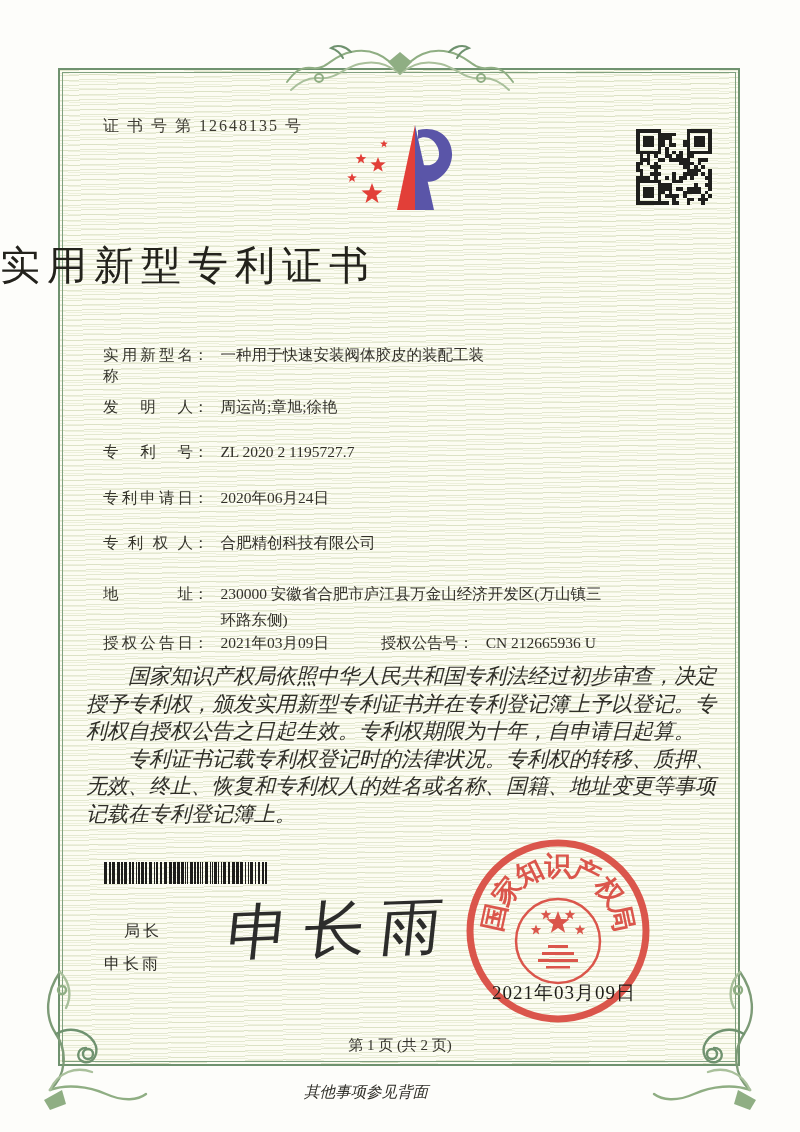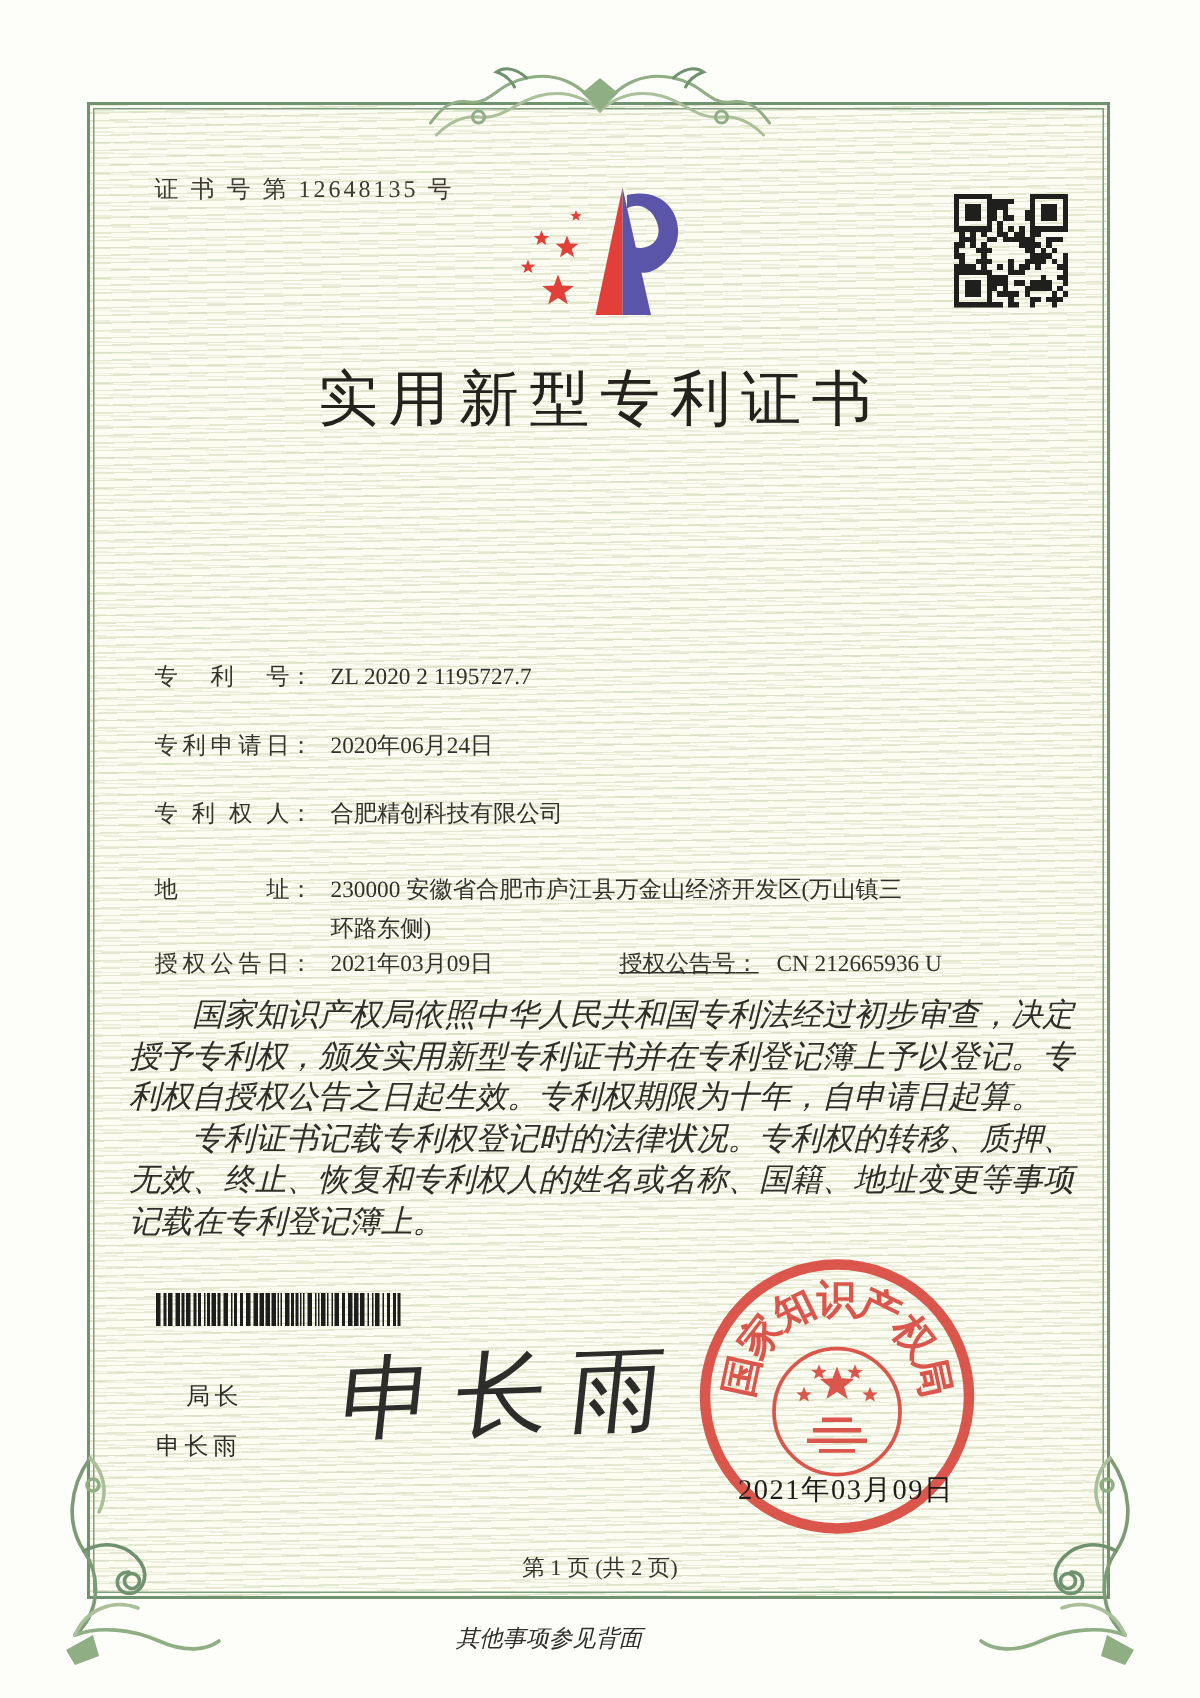"实用新型专利证书" .title { text-align: center -> none }
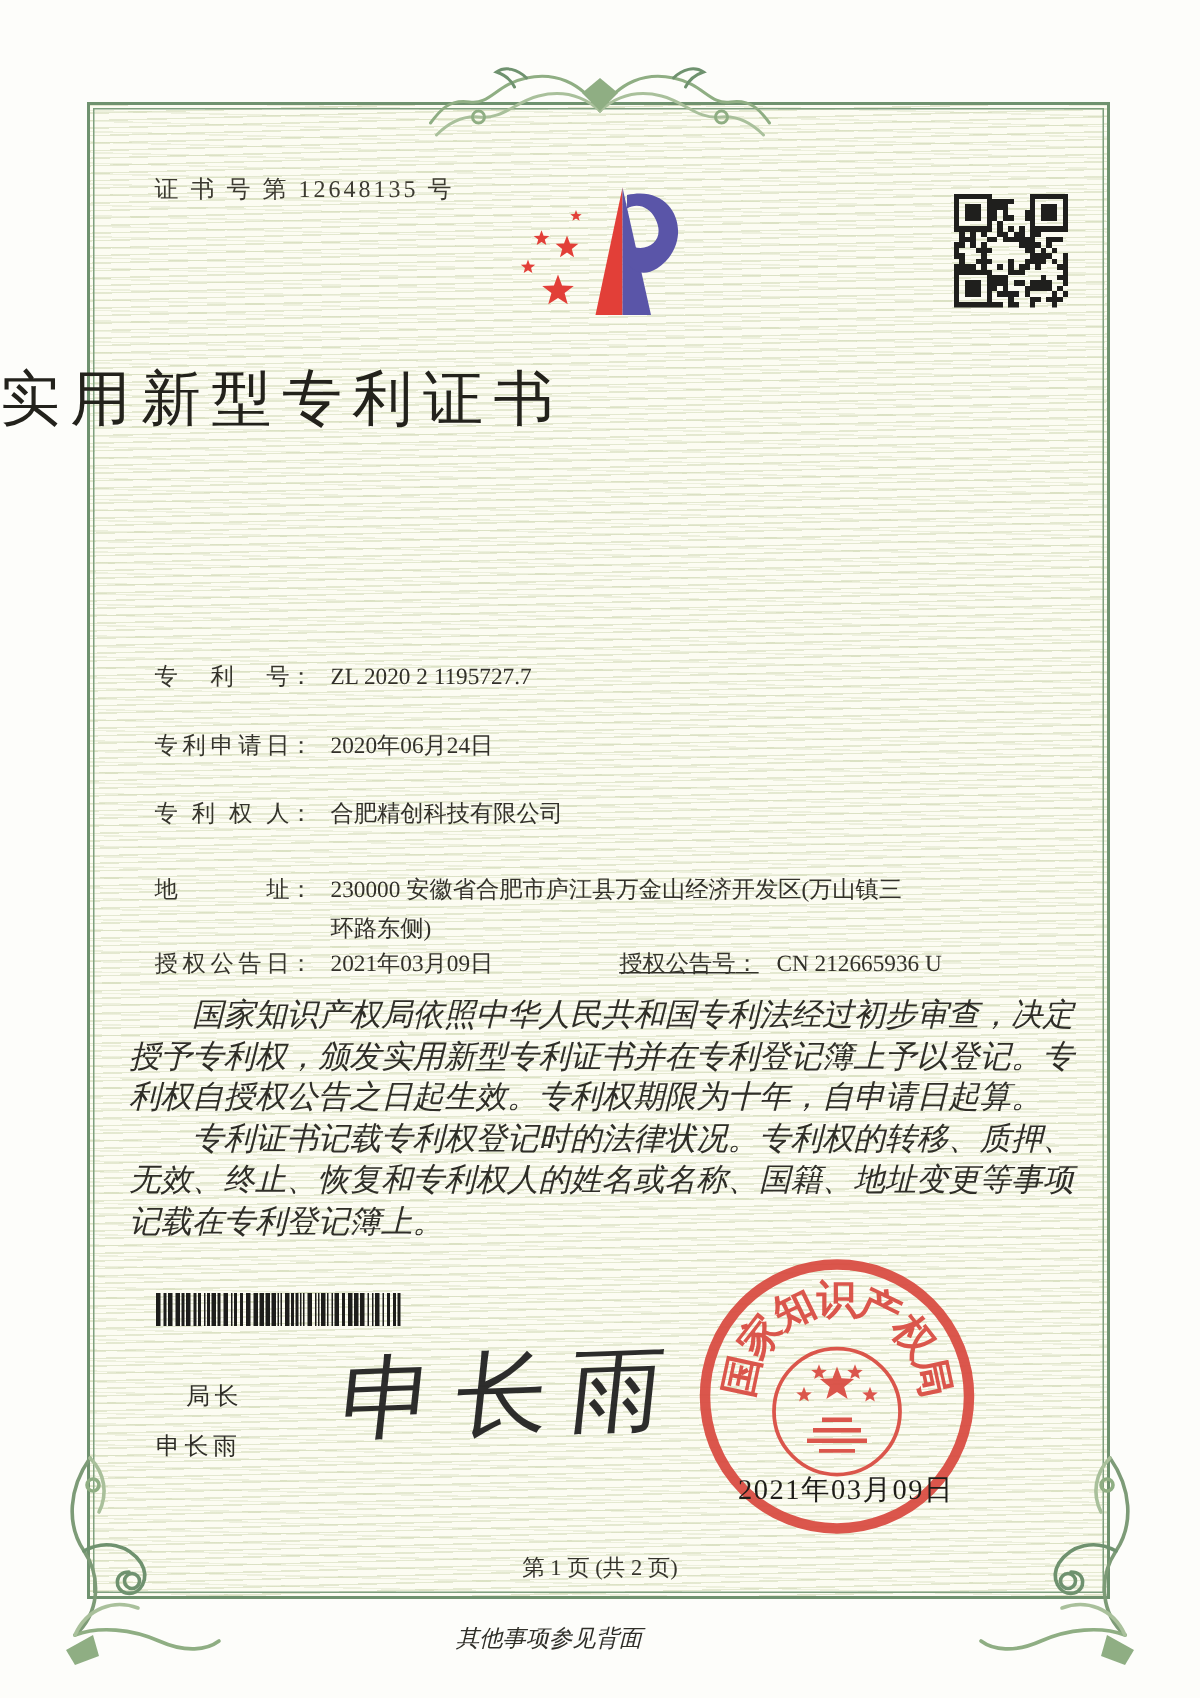"实用新型名称： 一种用于快速安装阀体胶皮的装配工装" div.field-row { html: none -> <div> <span>实用新型名称</span><span>：</span> <span>一种用于快速安装阀体胶皮的装配工装</span> </div> }
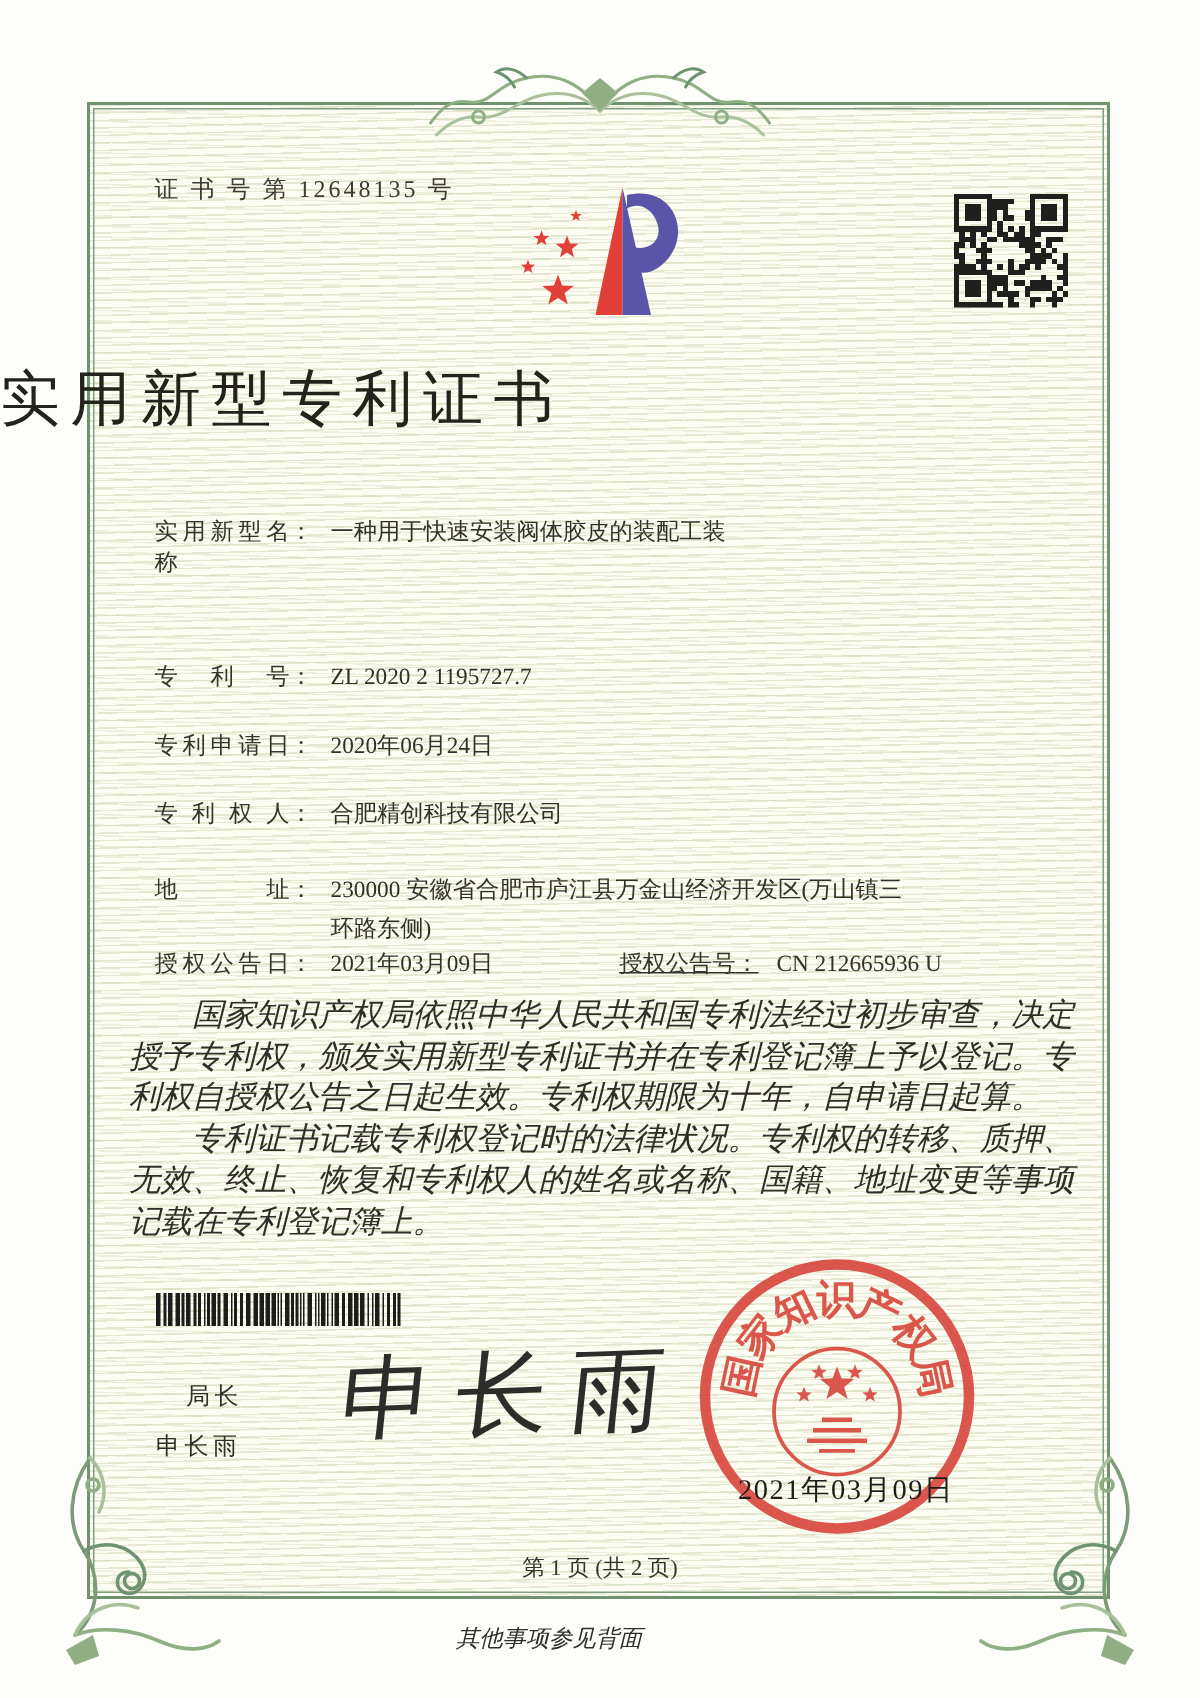"发明人： 周运尚;章旭;徐艳" div.field-row { html: none -> <div> <span>发明人</span><span>：</span> <span>周运尚;章旭;徐艳</span> </div> }
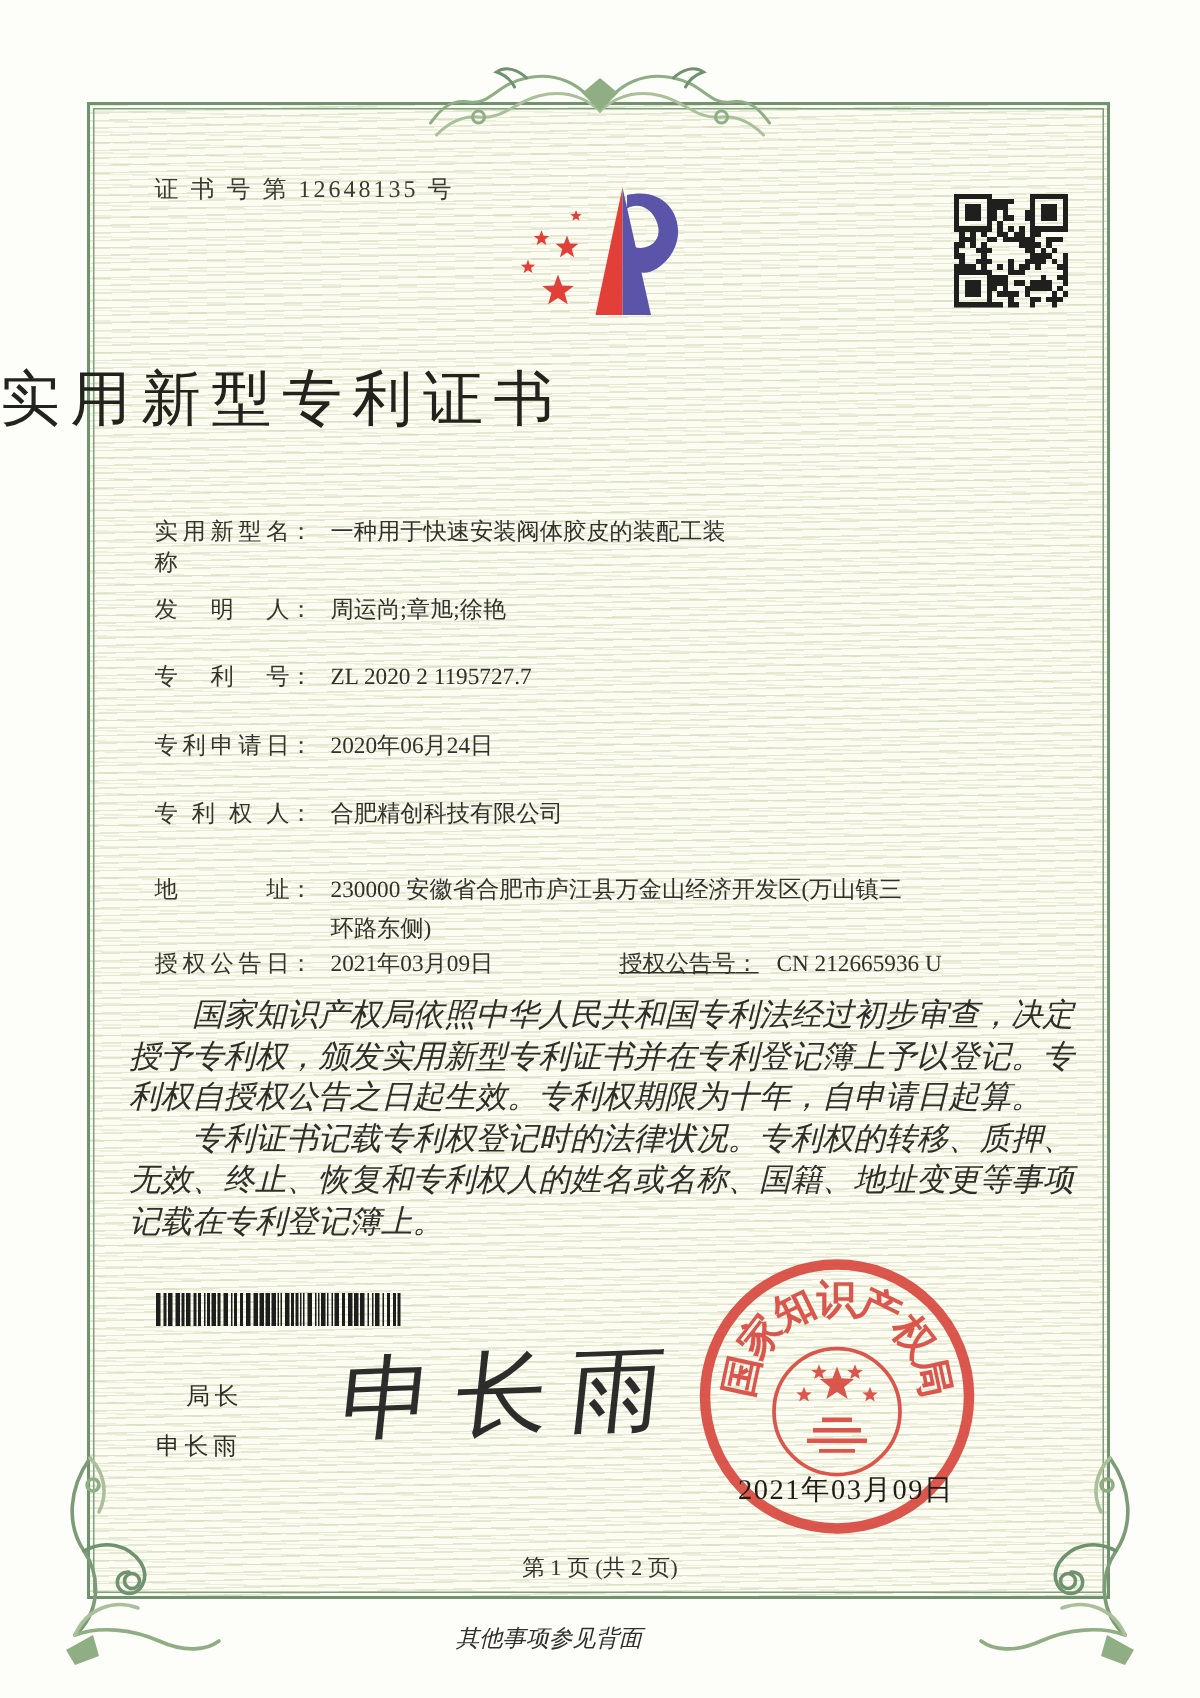"授权公告号：" .flabel2 { margin-left: 80px -> 48px; text-decoration: underline -> none }
